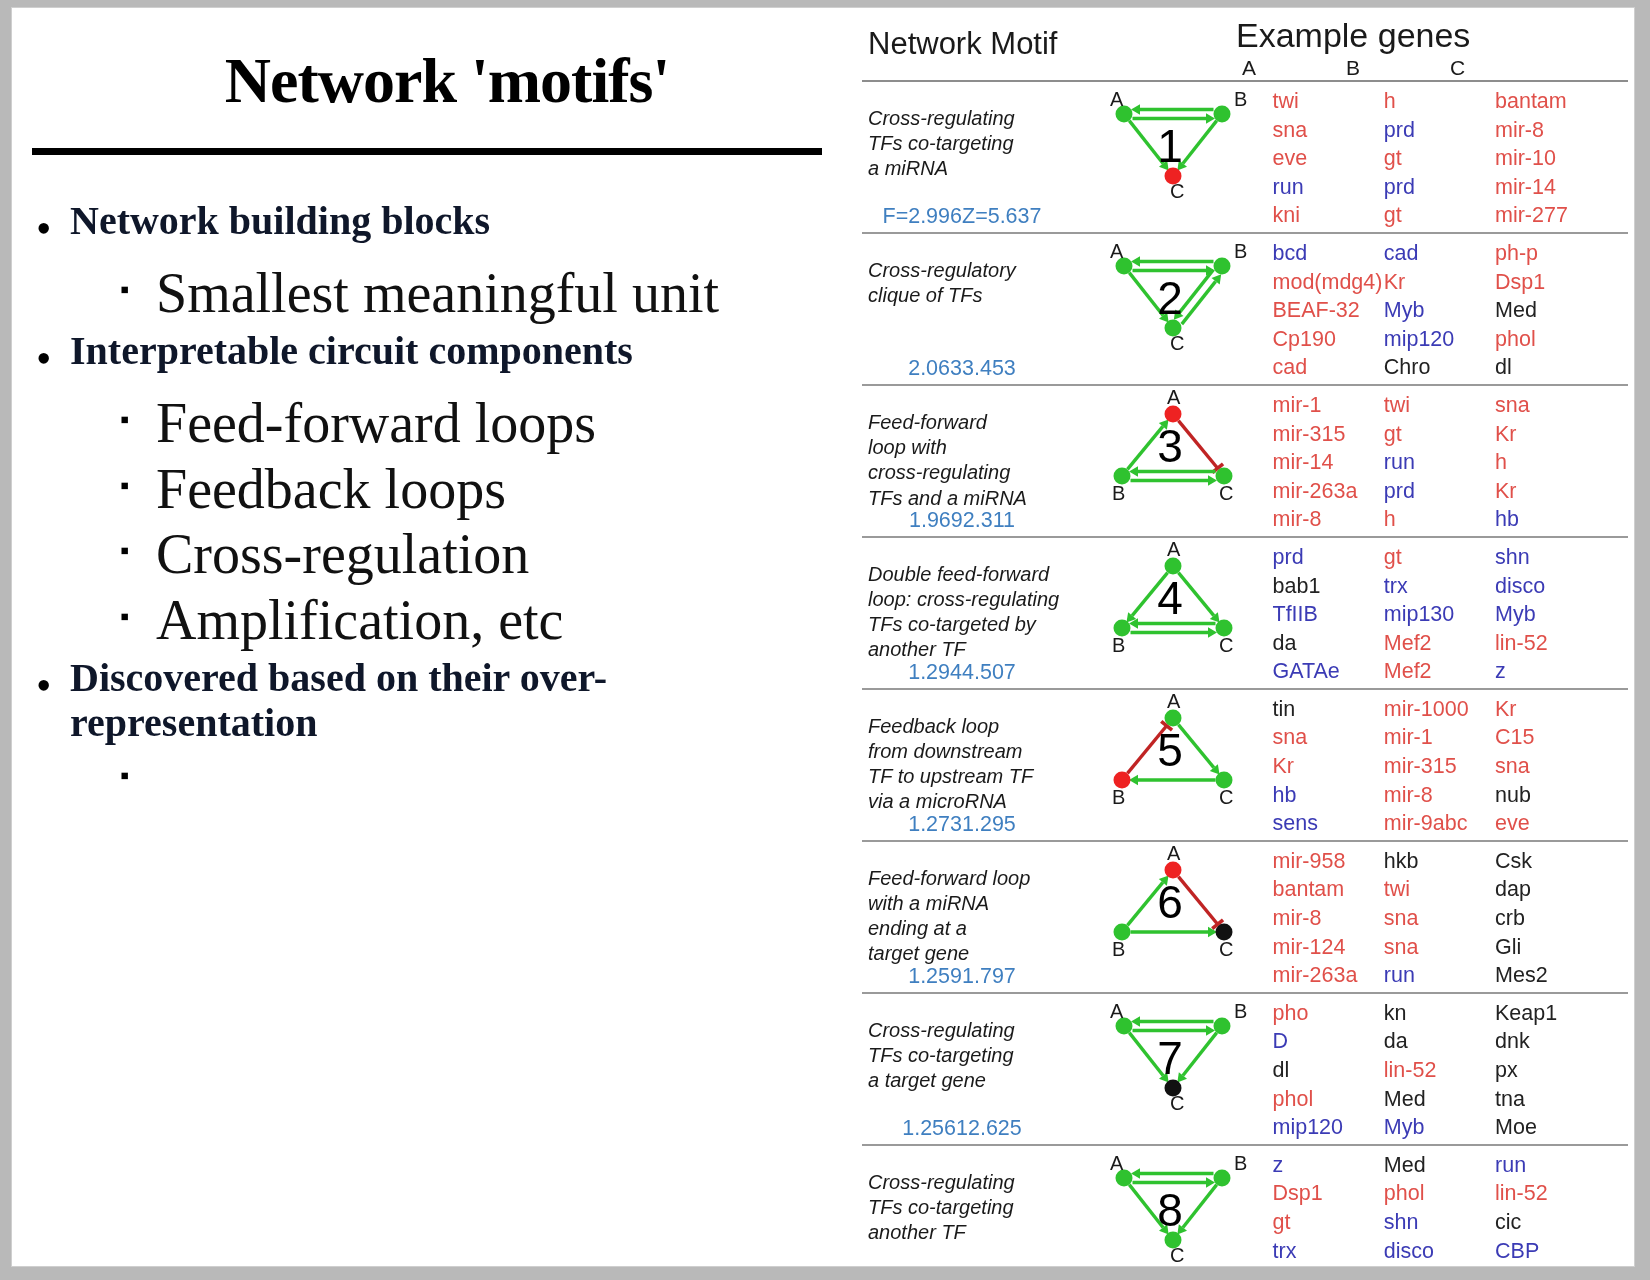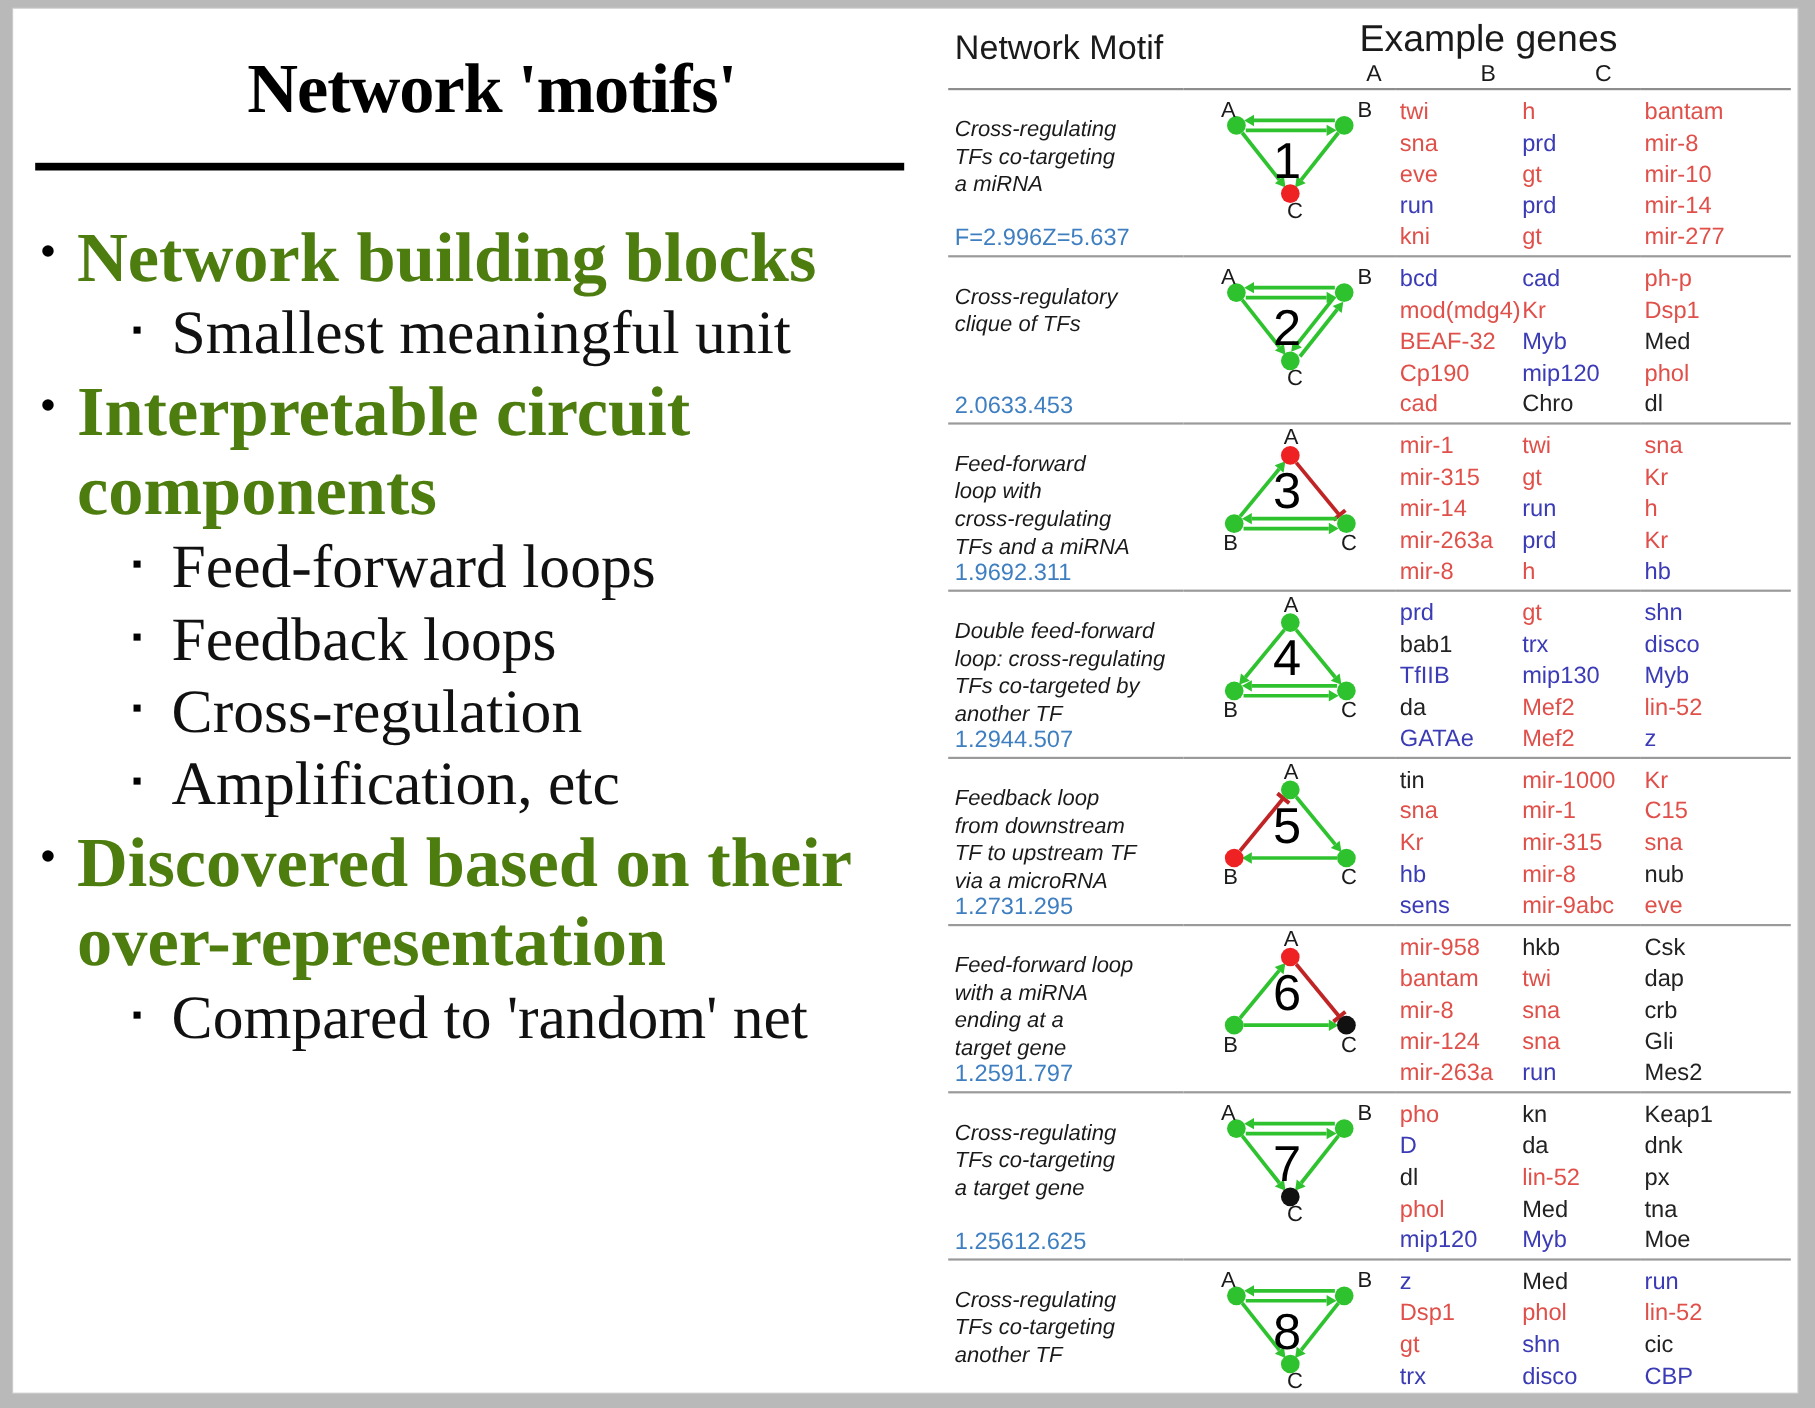"Network building blocks" .b1 .txt { color: #4d7c0f -> #0f172a; font-size: 64px -> 40px }
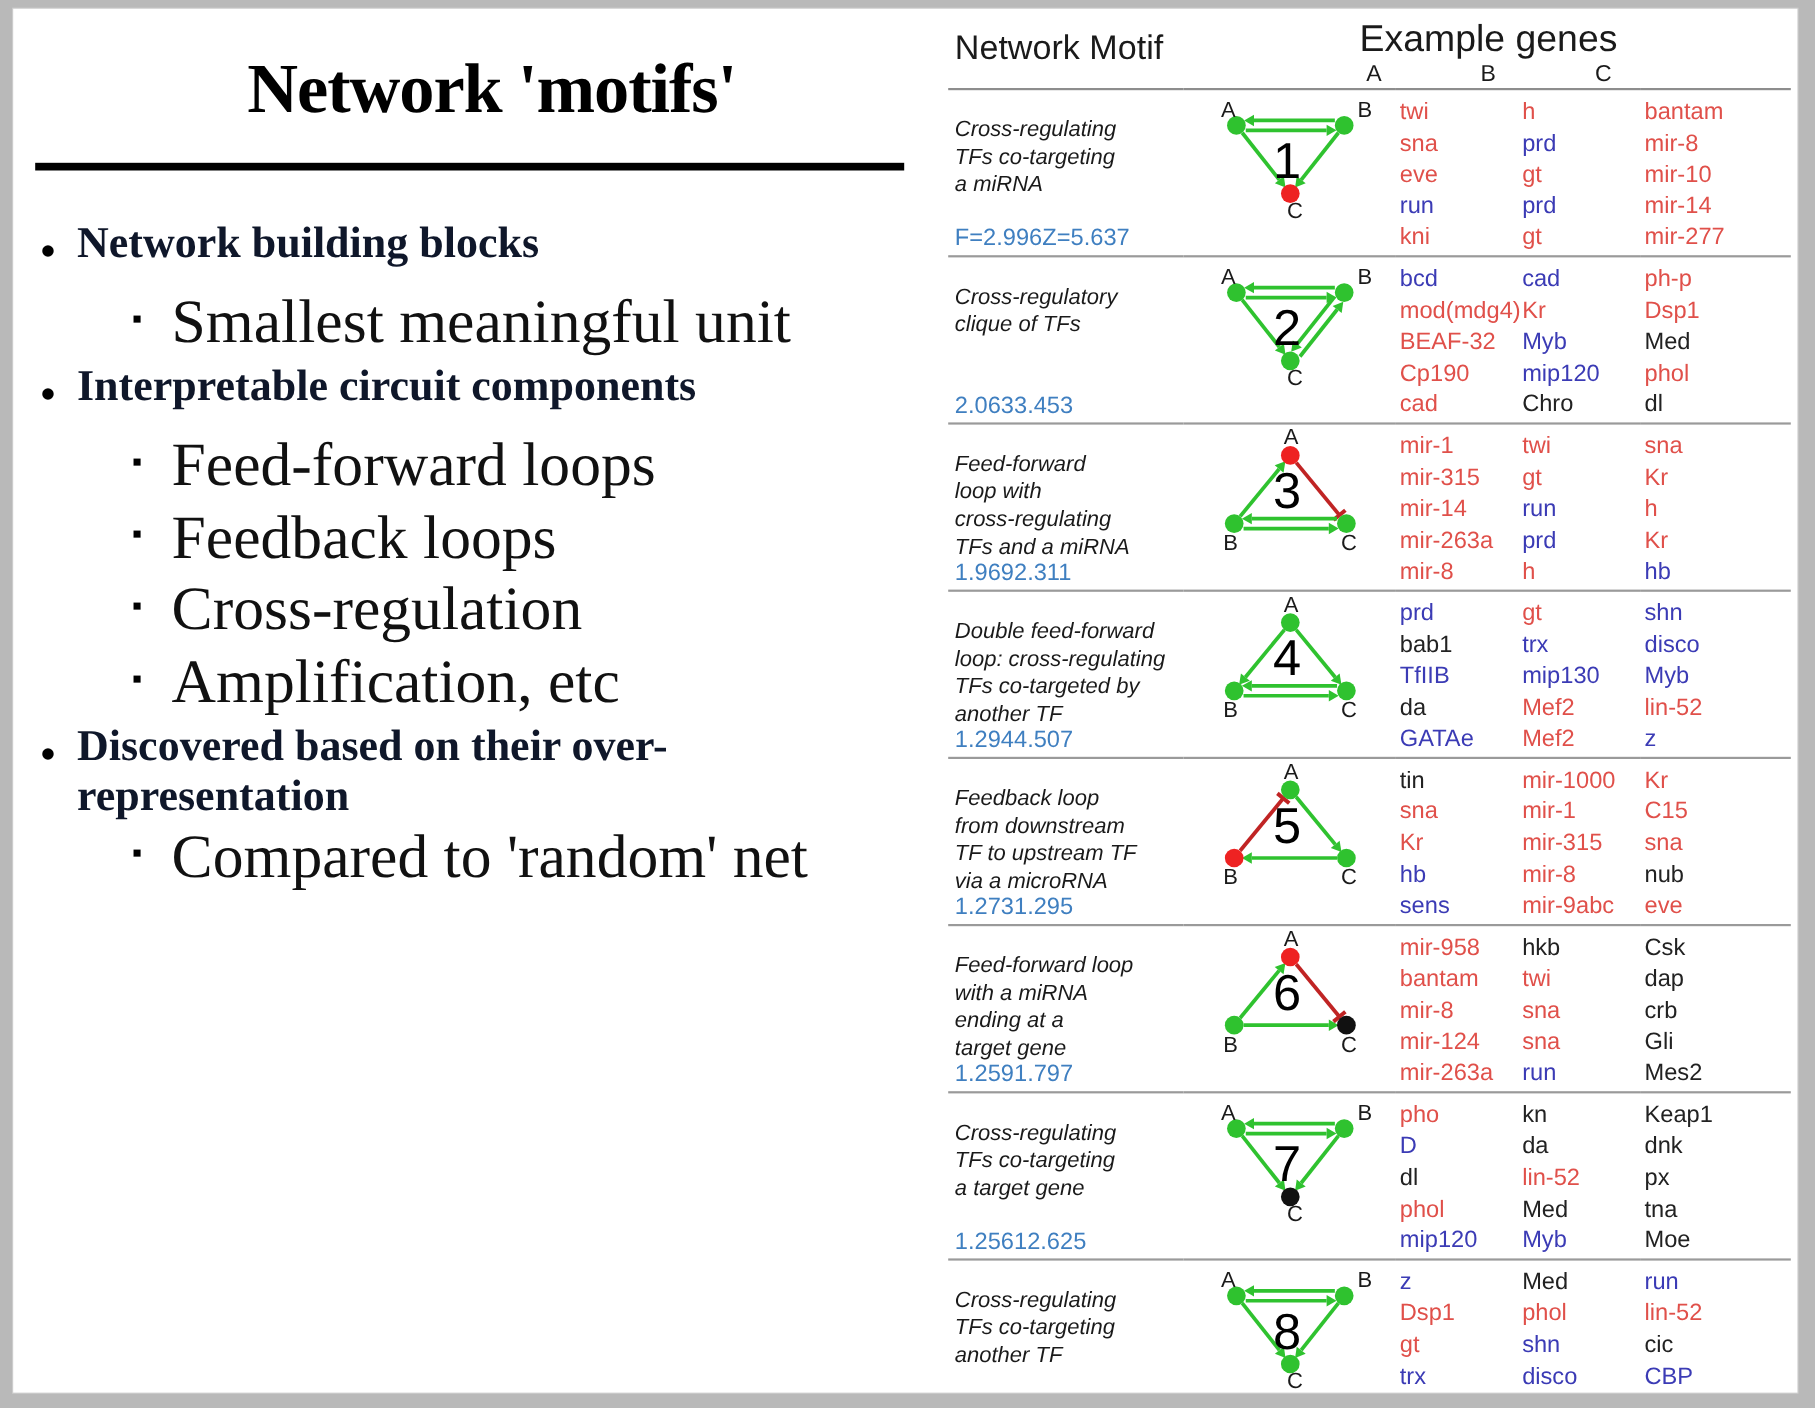"F=2.996" .stats { justify-content: flex-start -> center }
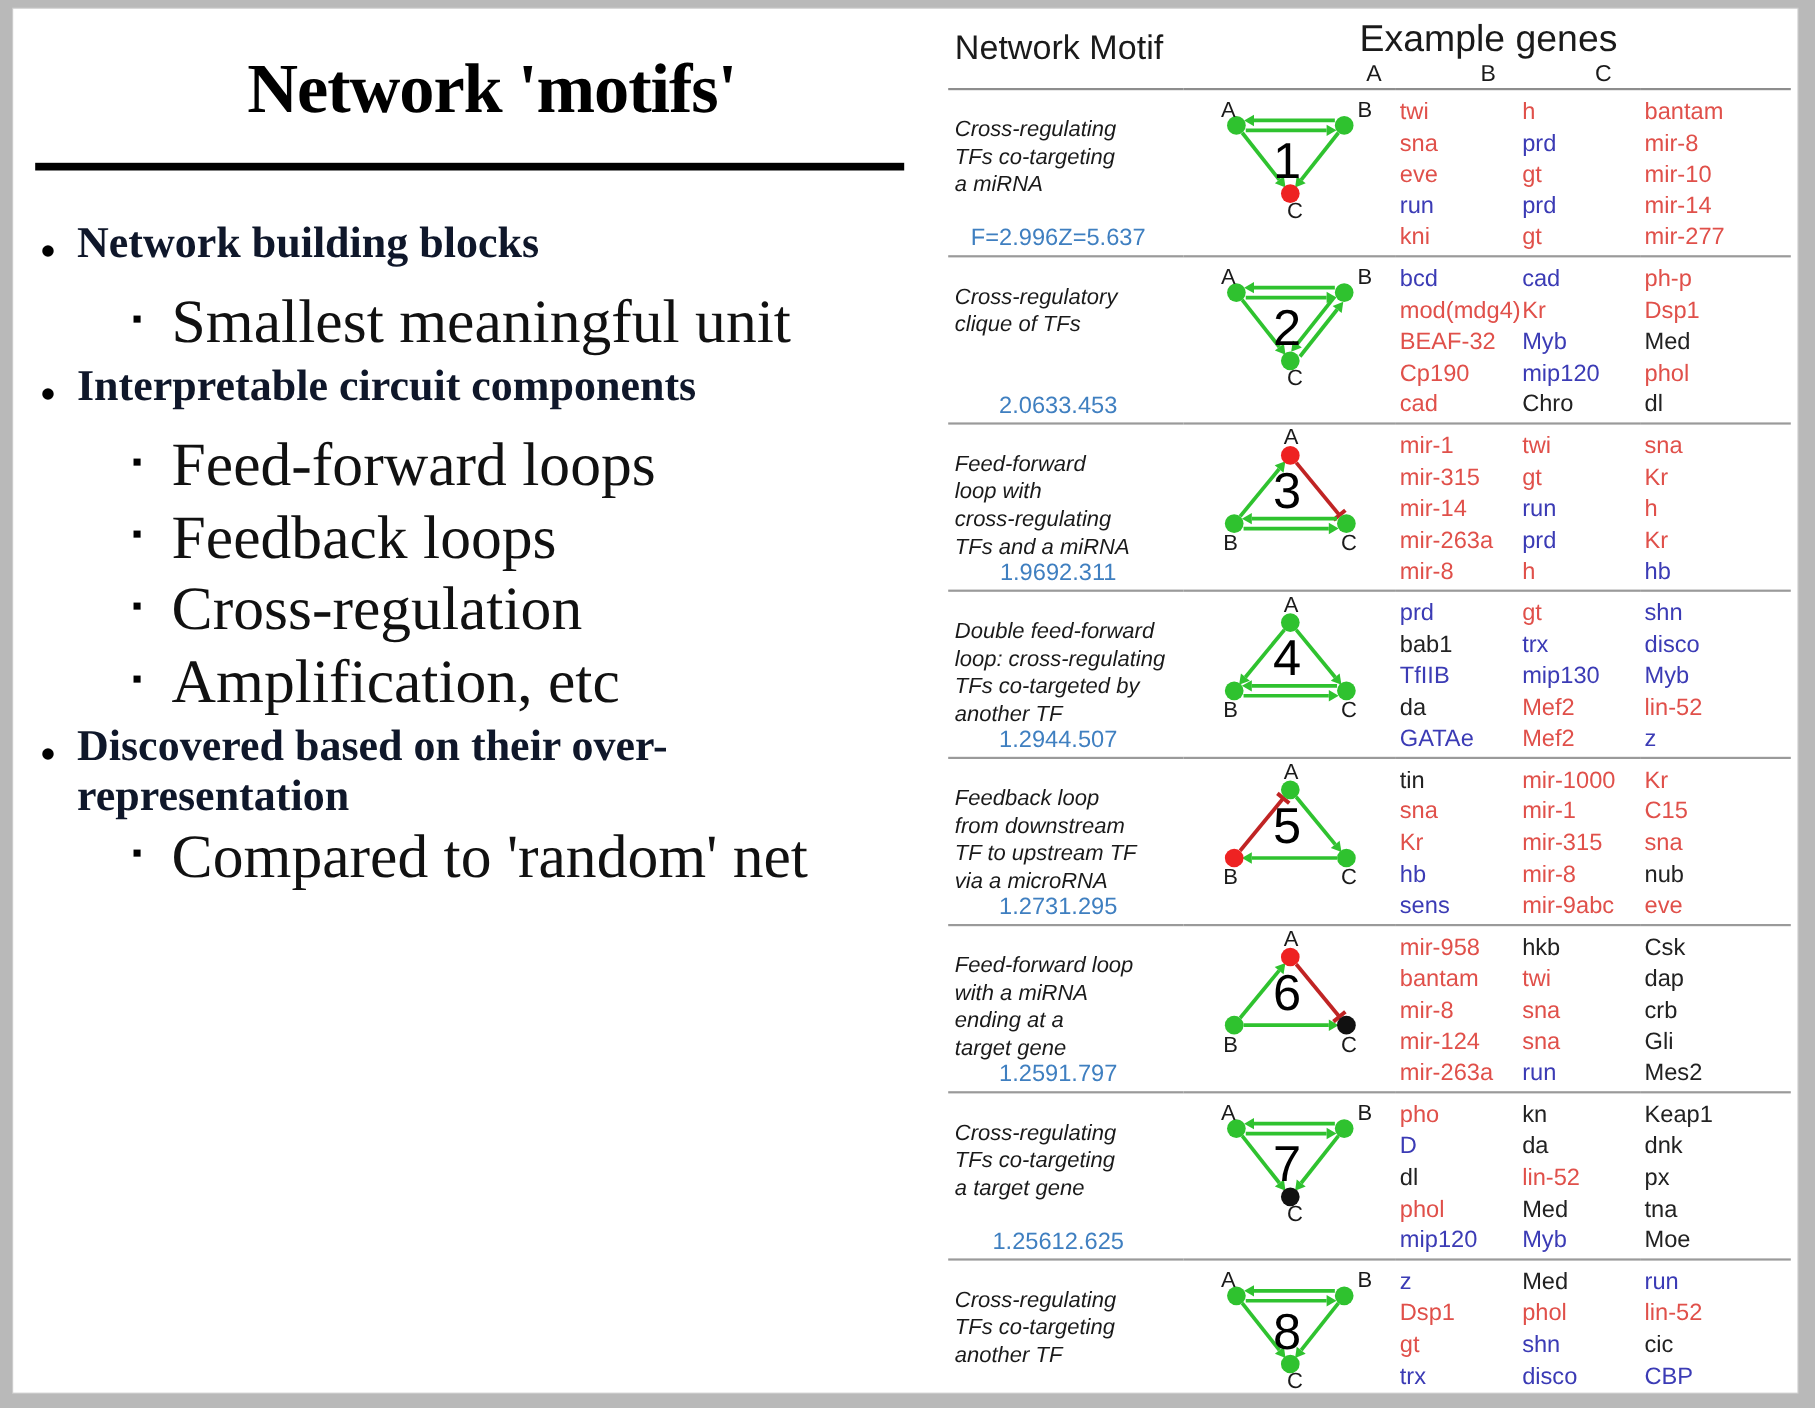"Compared to 'random' net" div.txt { html: <div>Compared to 'random' net</div> -> none }
